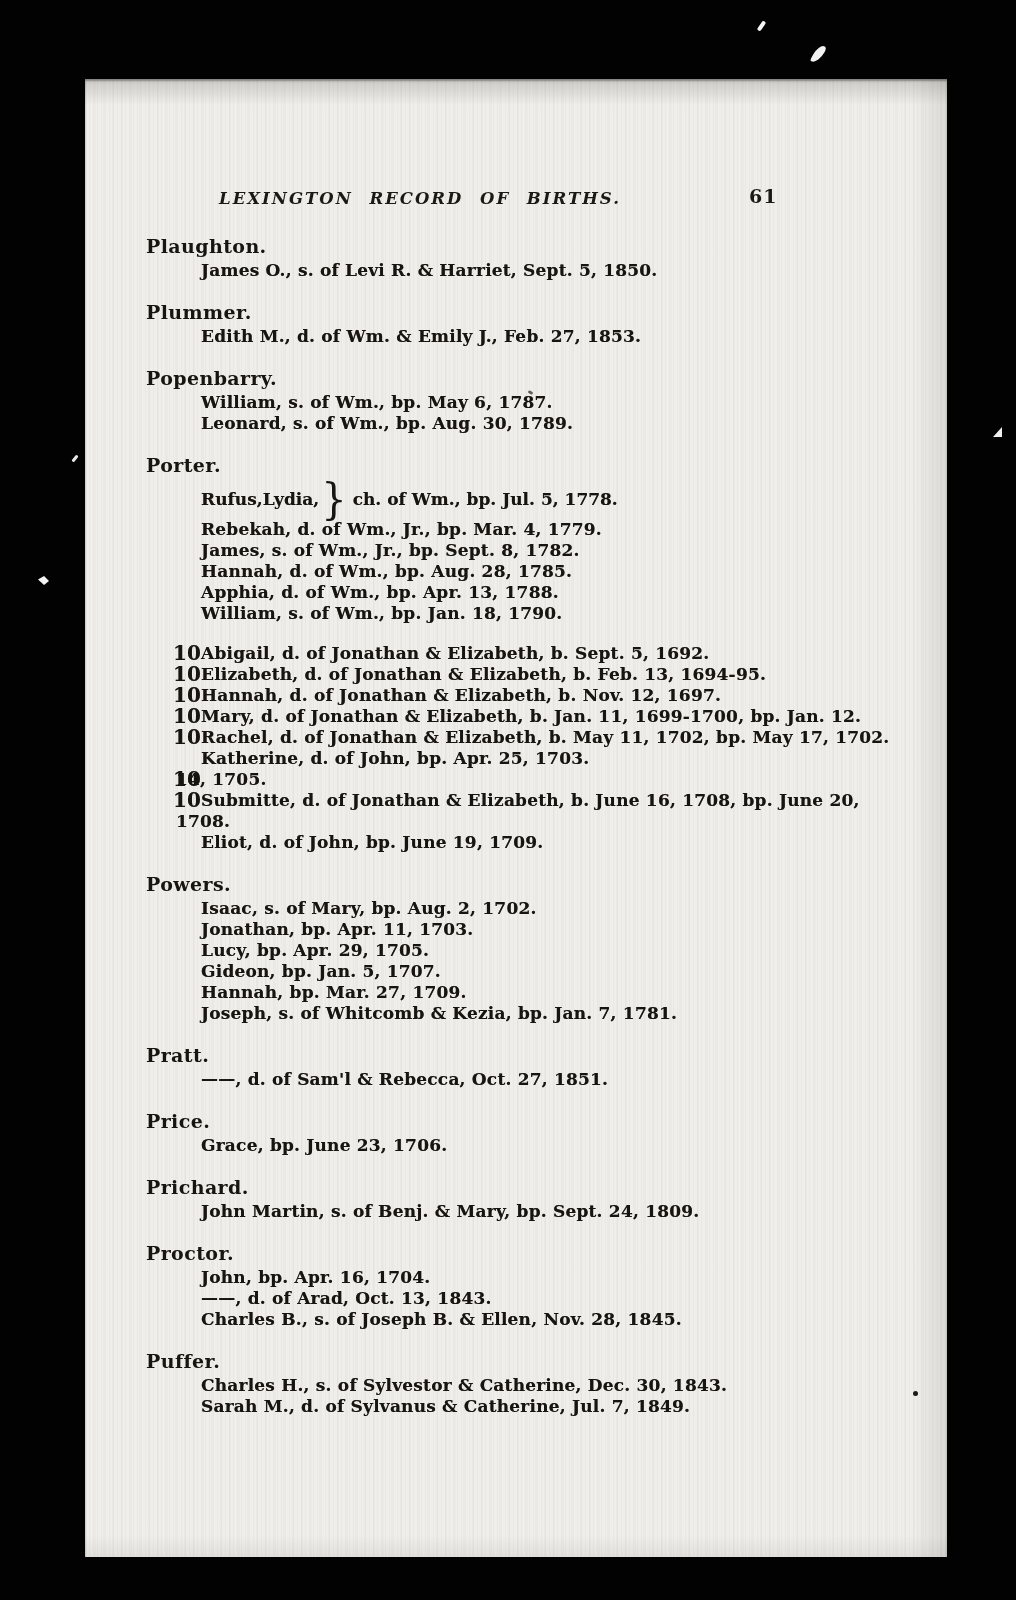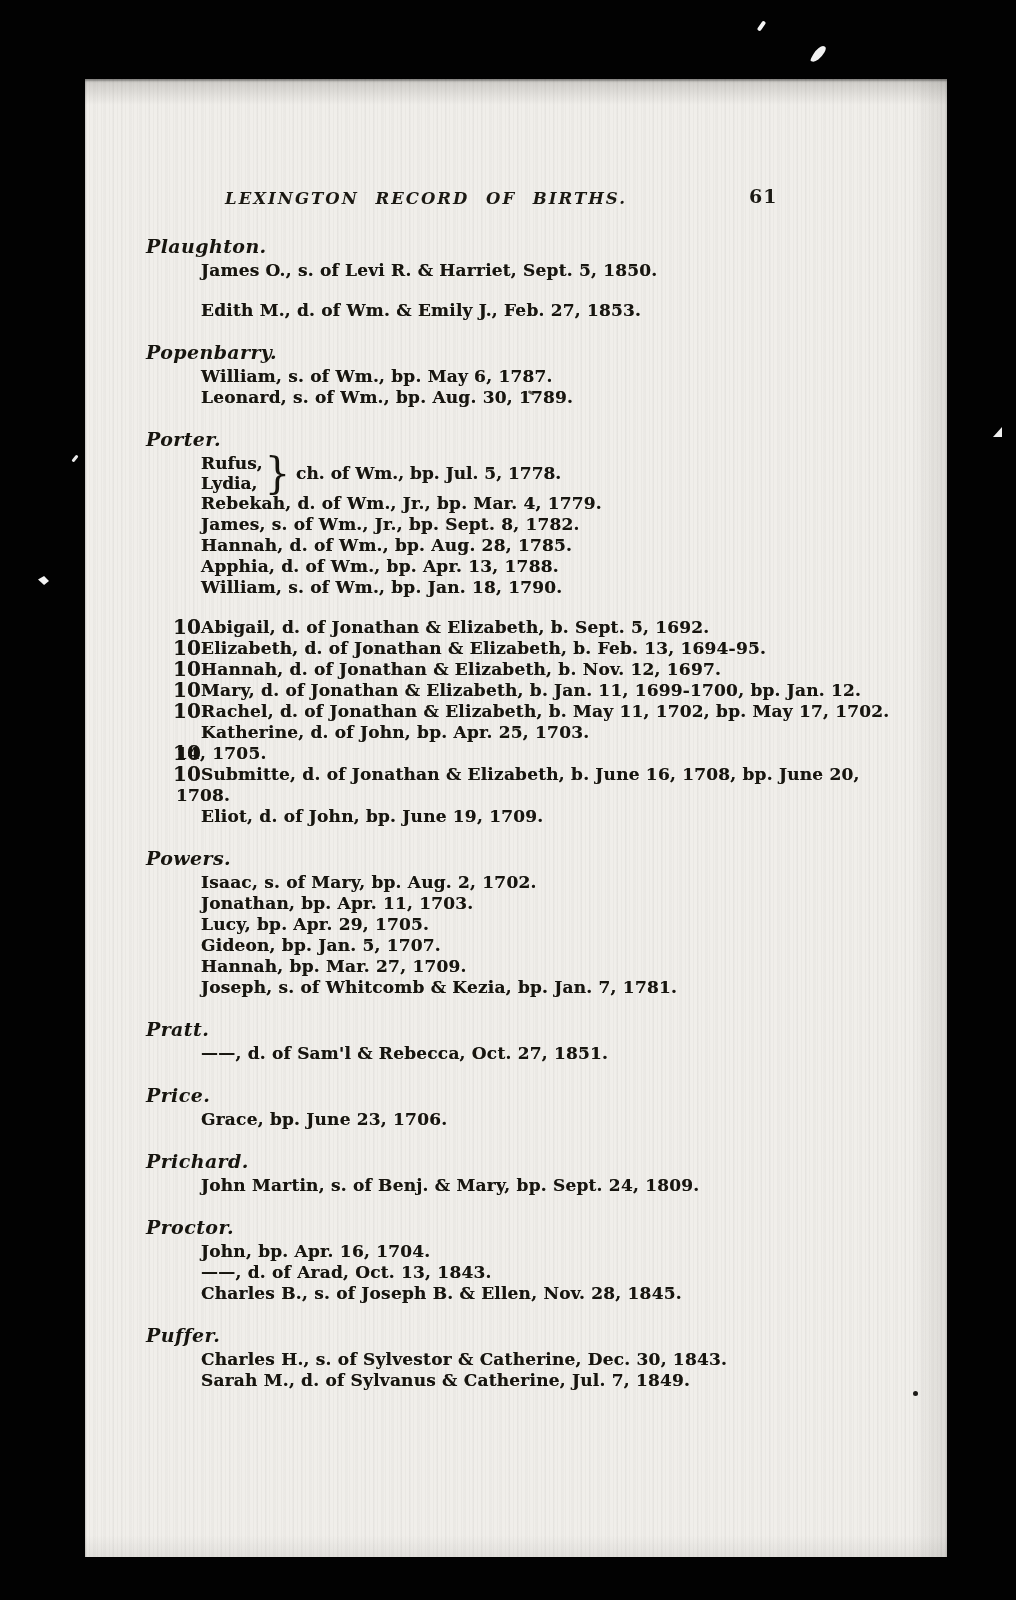"LEXINGTON RECORD OF BIRTHS." .header-title { left: 120px -> 114px }
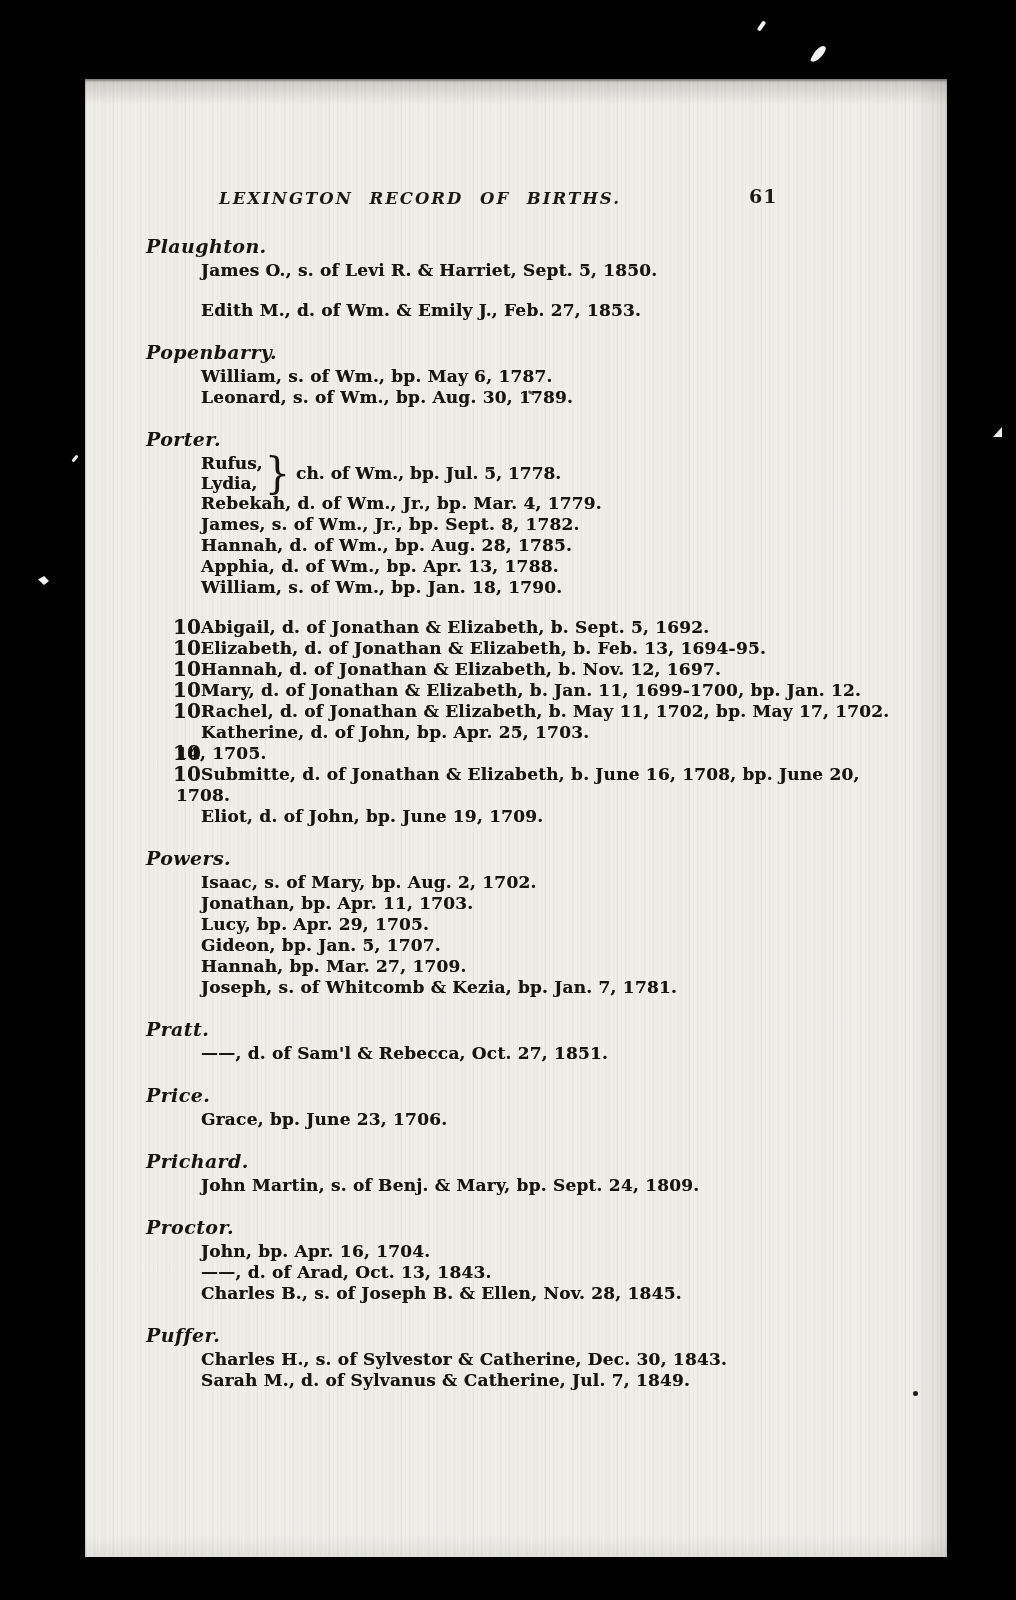"Plaughton." .surname { font-style: italic -> none }
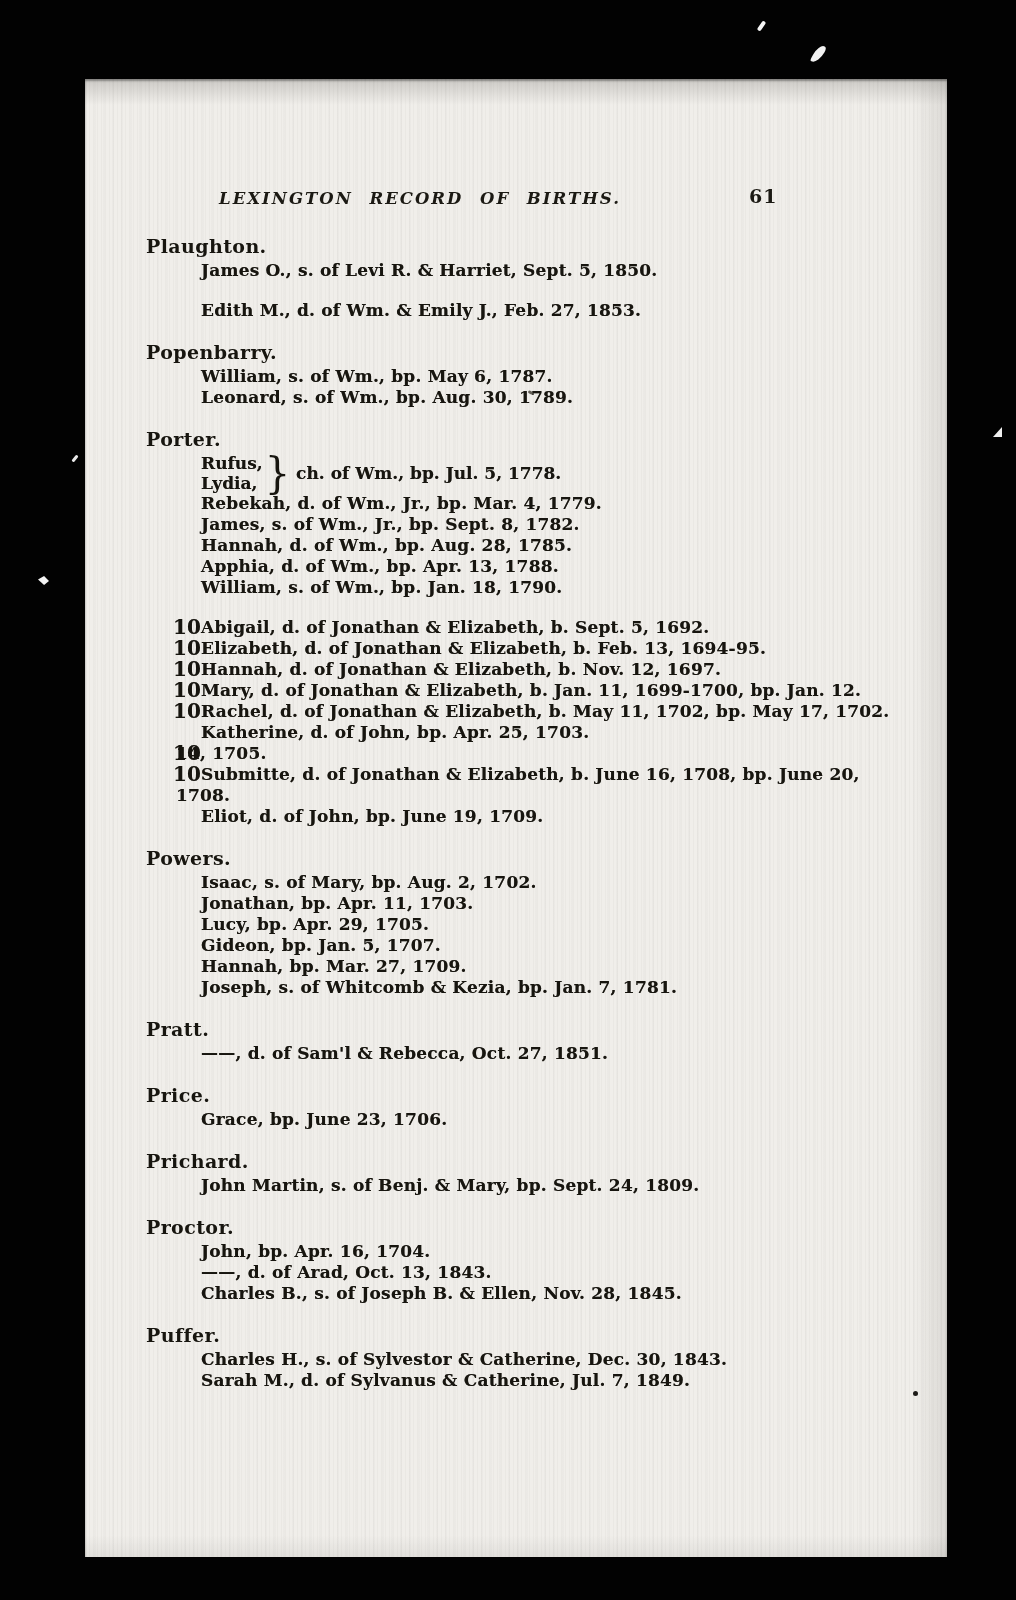"Plummer." div.surname { html: none -> <div>Plummer.</div> }
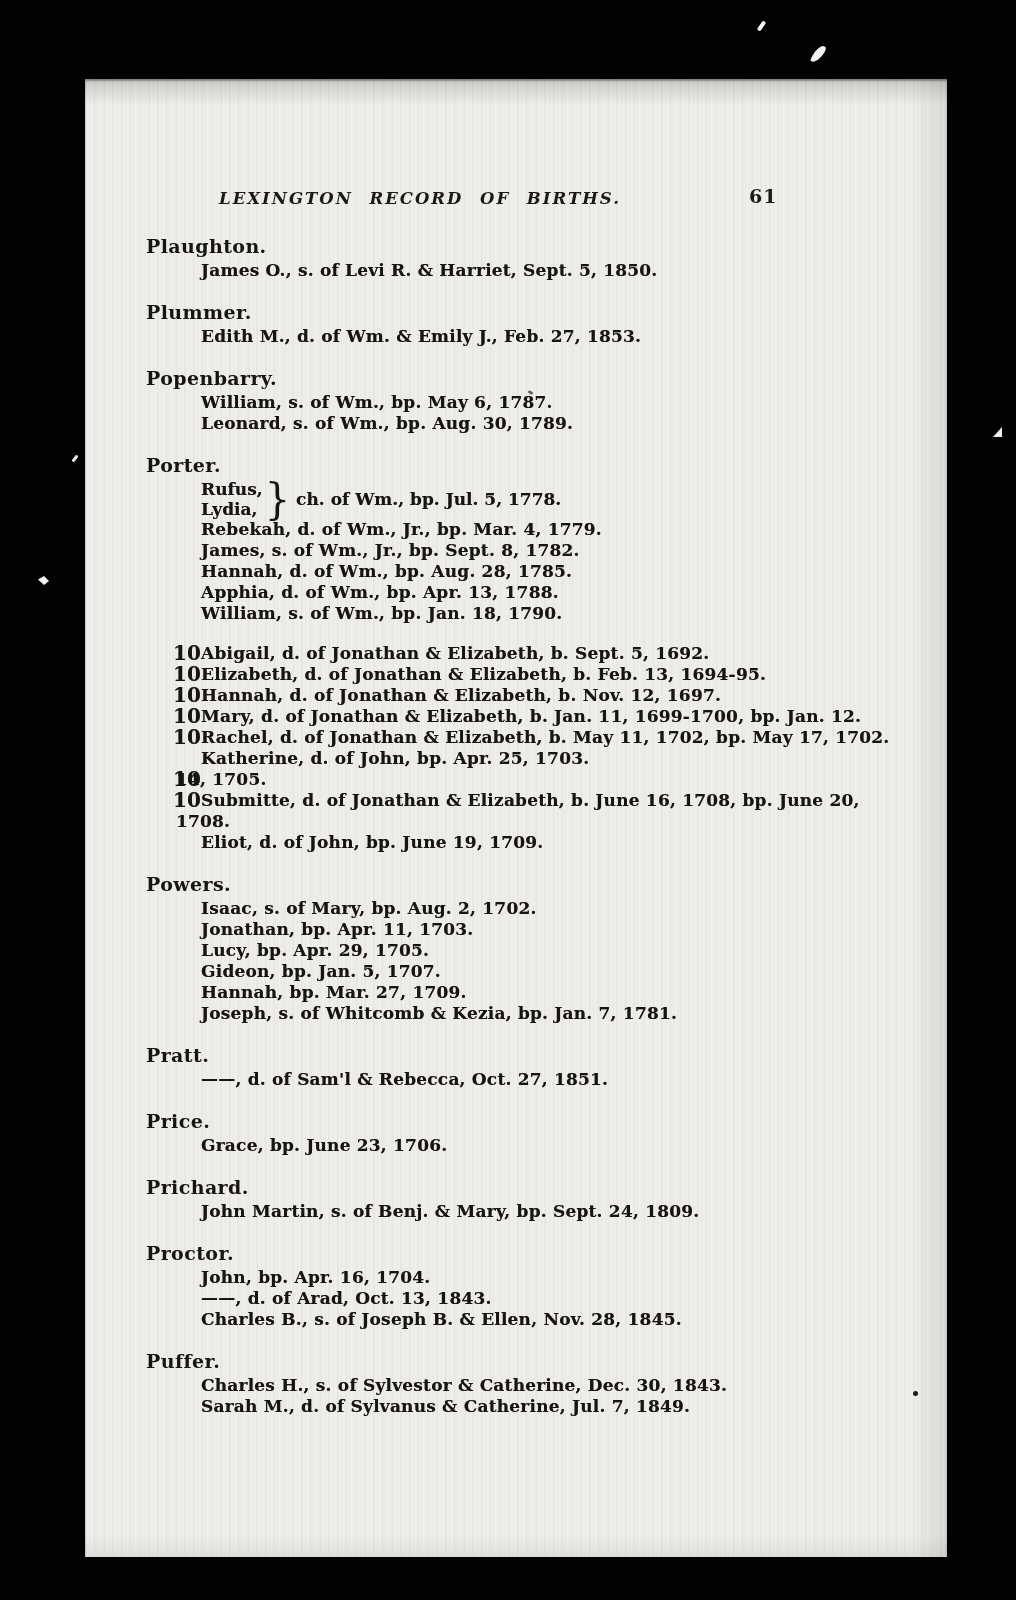"Rufus," .brace-names { flex-direction: column -> none }
